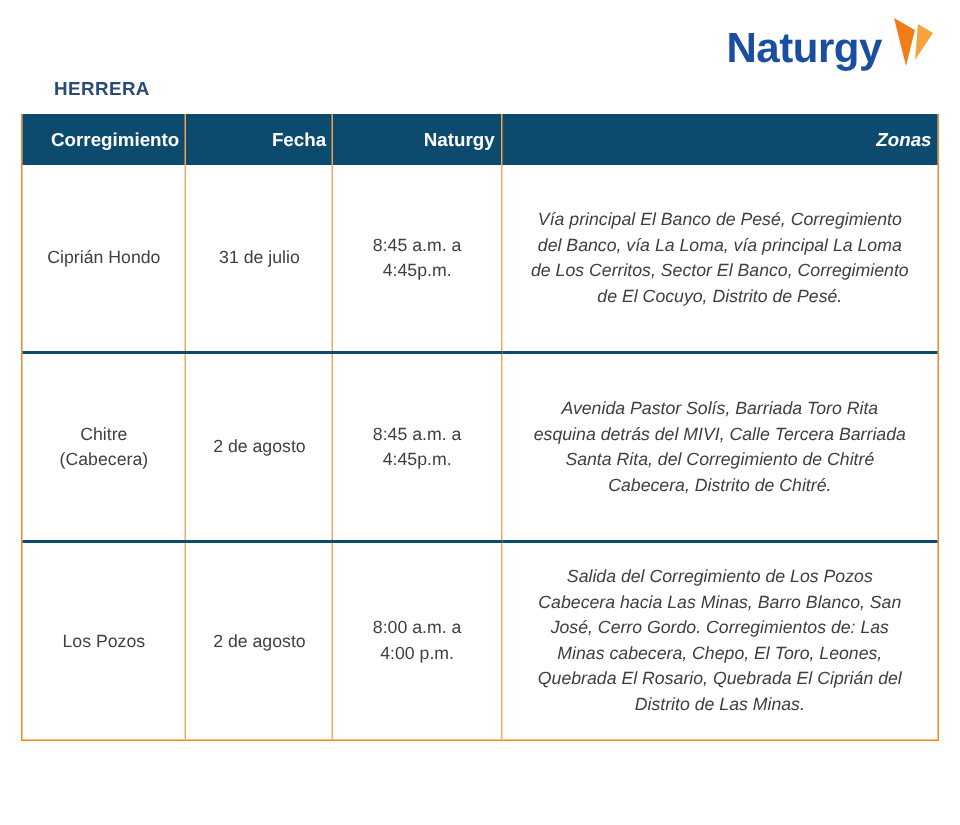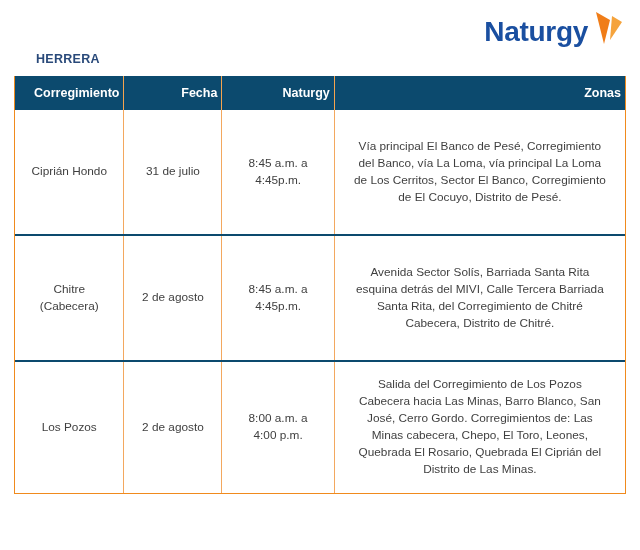"Zonas" .col-4 { font-style: none -> italic }
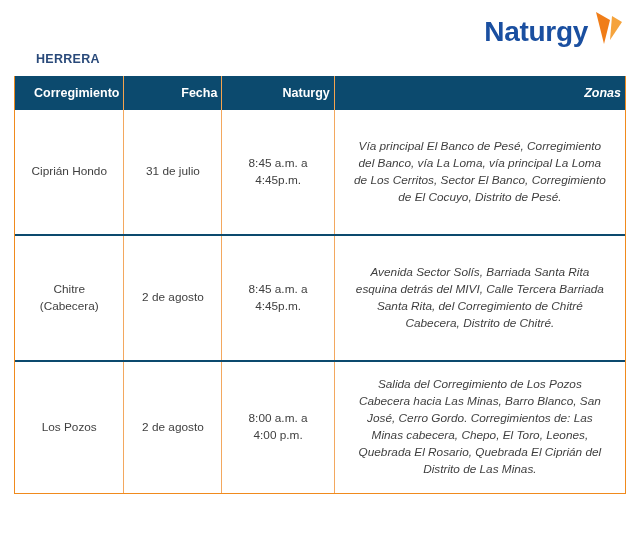"Avenida Sector Solís, Barriada Santa" td.col-4 { text: Sector Solís, Barriada Santa -> Pastor Solís, Barriada Toro }
